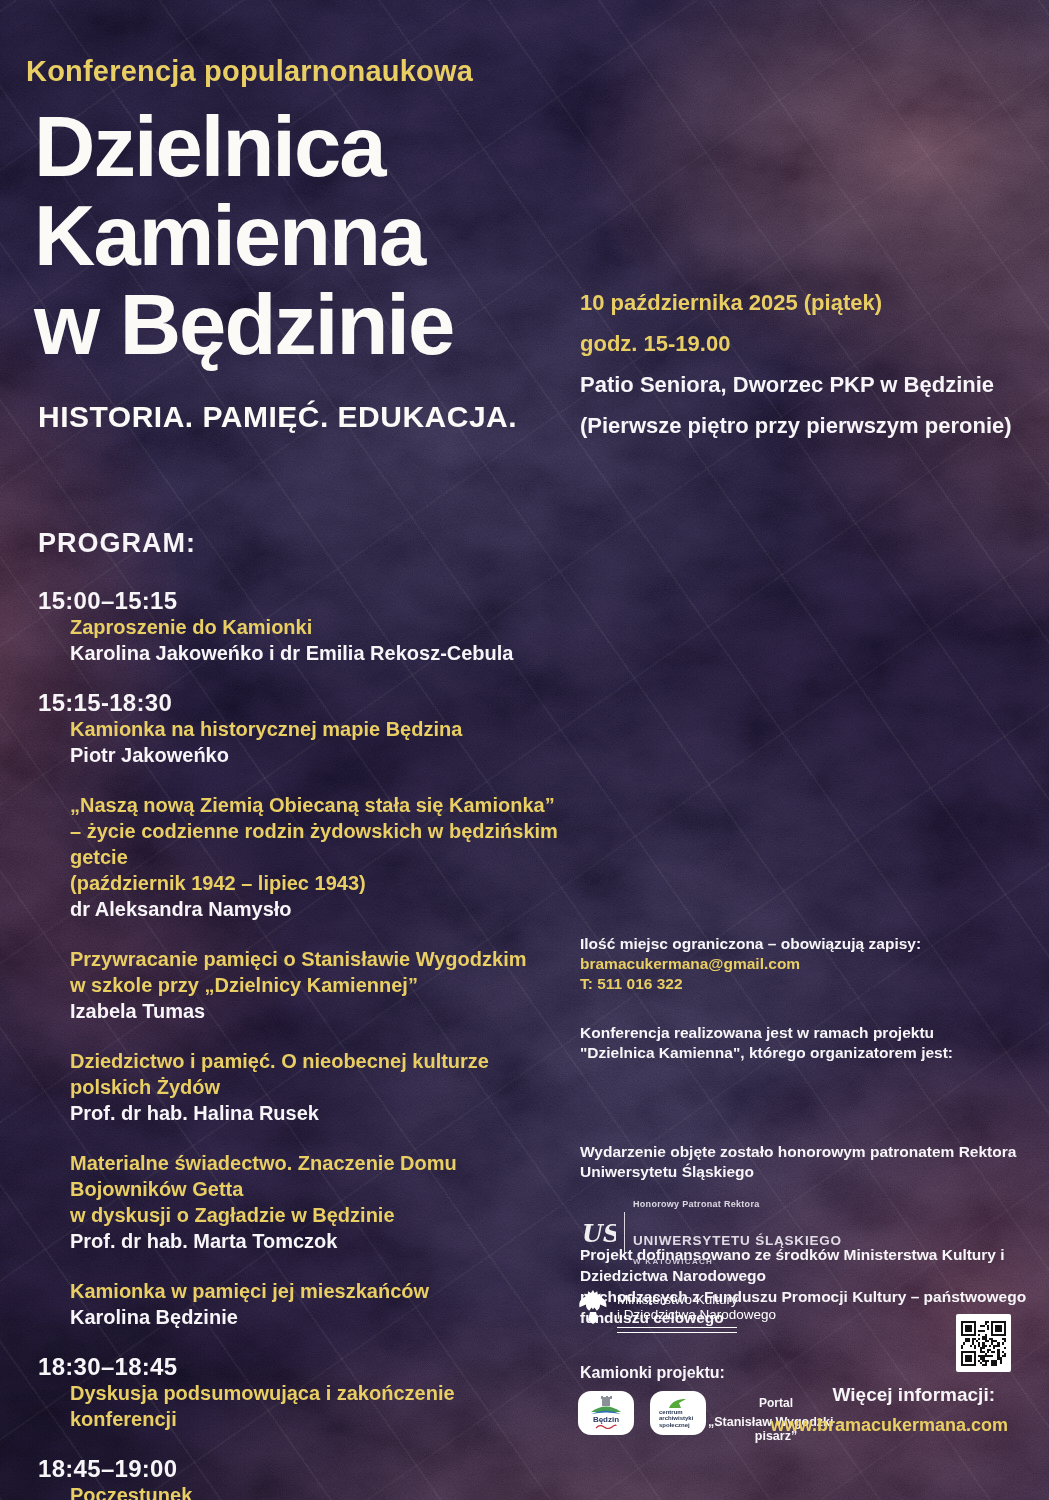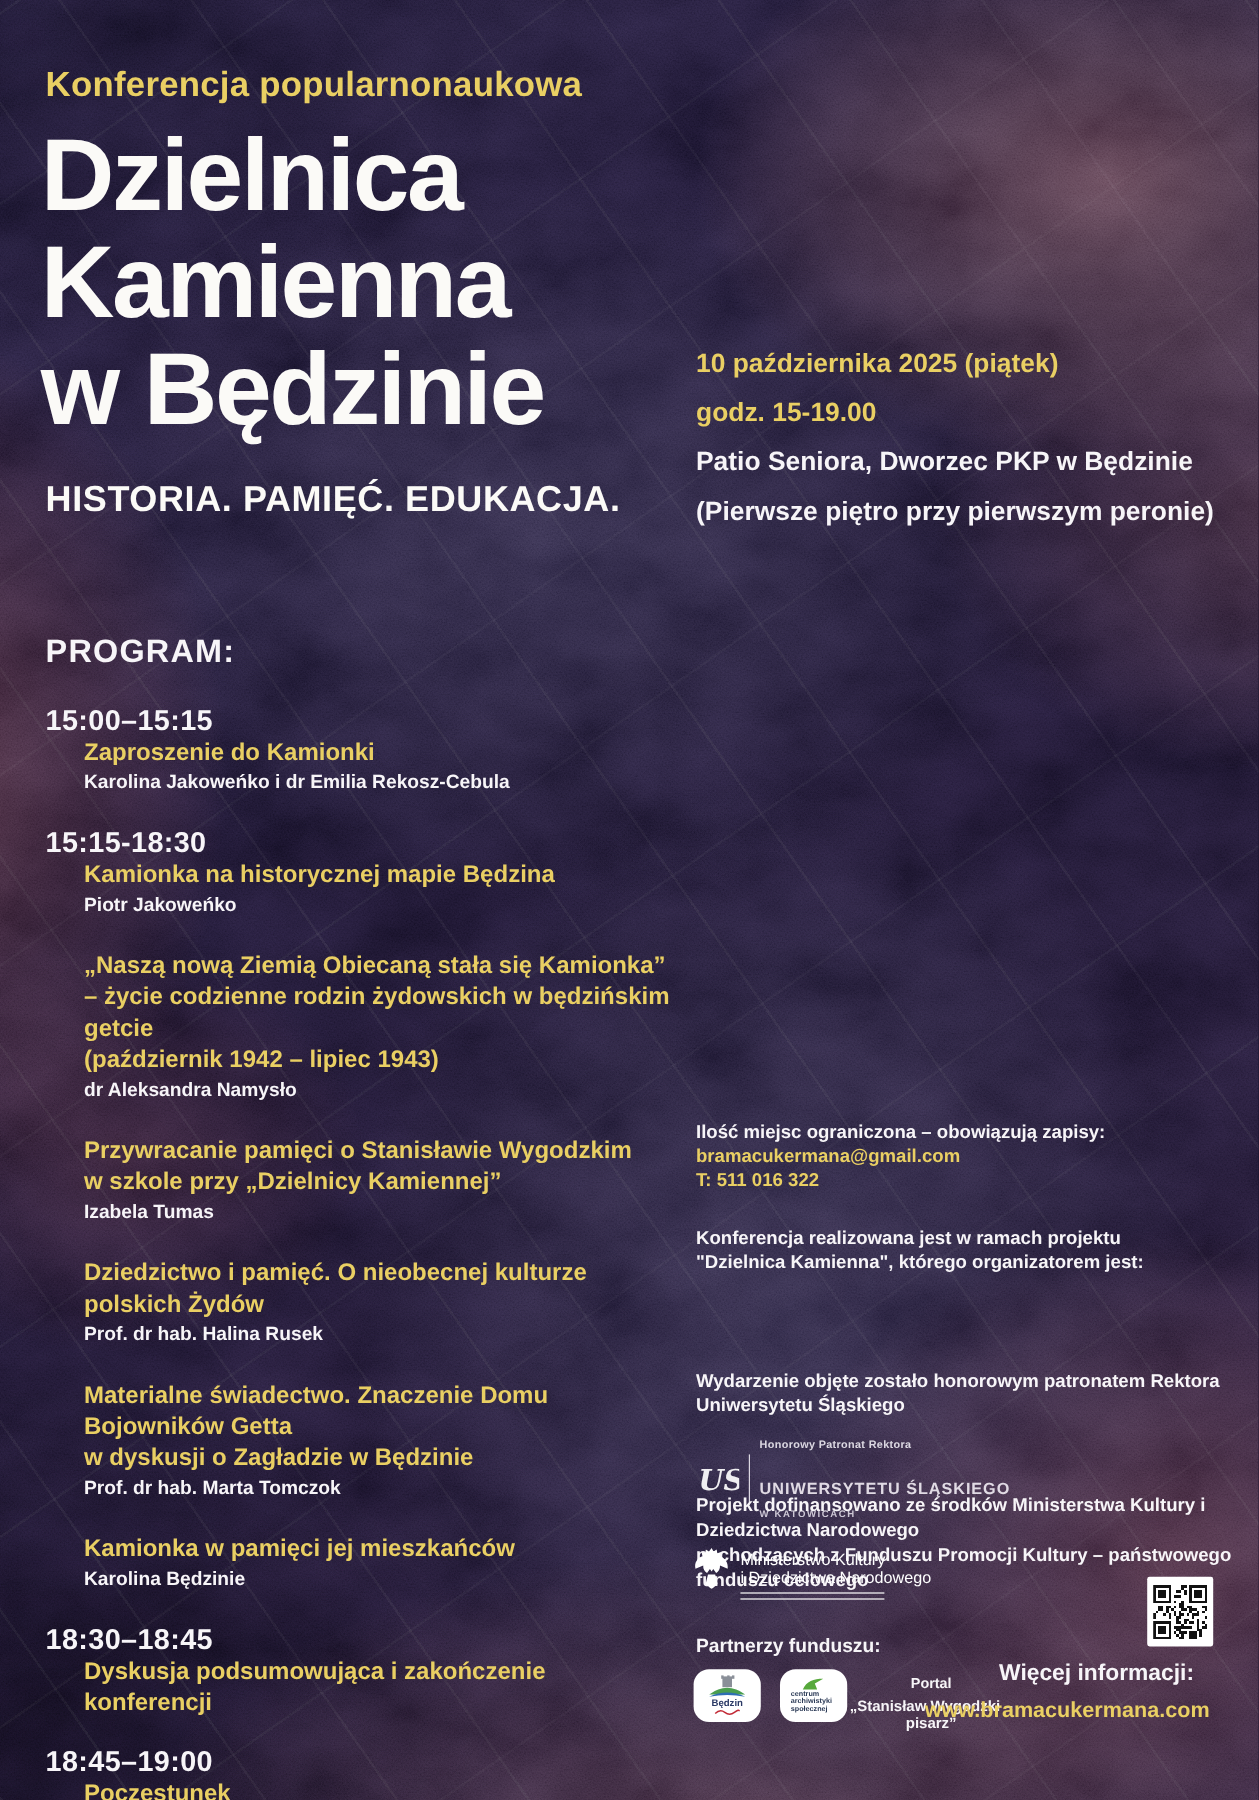"Konferencja popularnonaukowa" .kicker { left: 38px -> 26px }
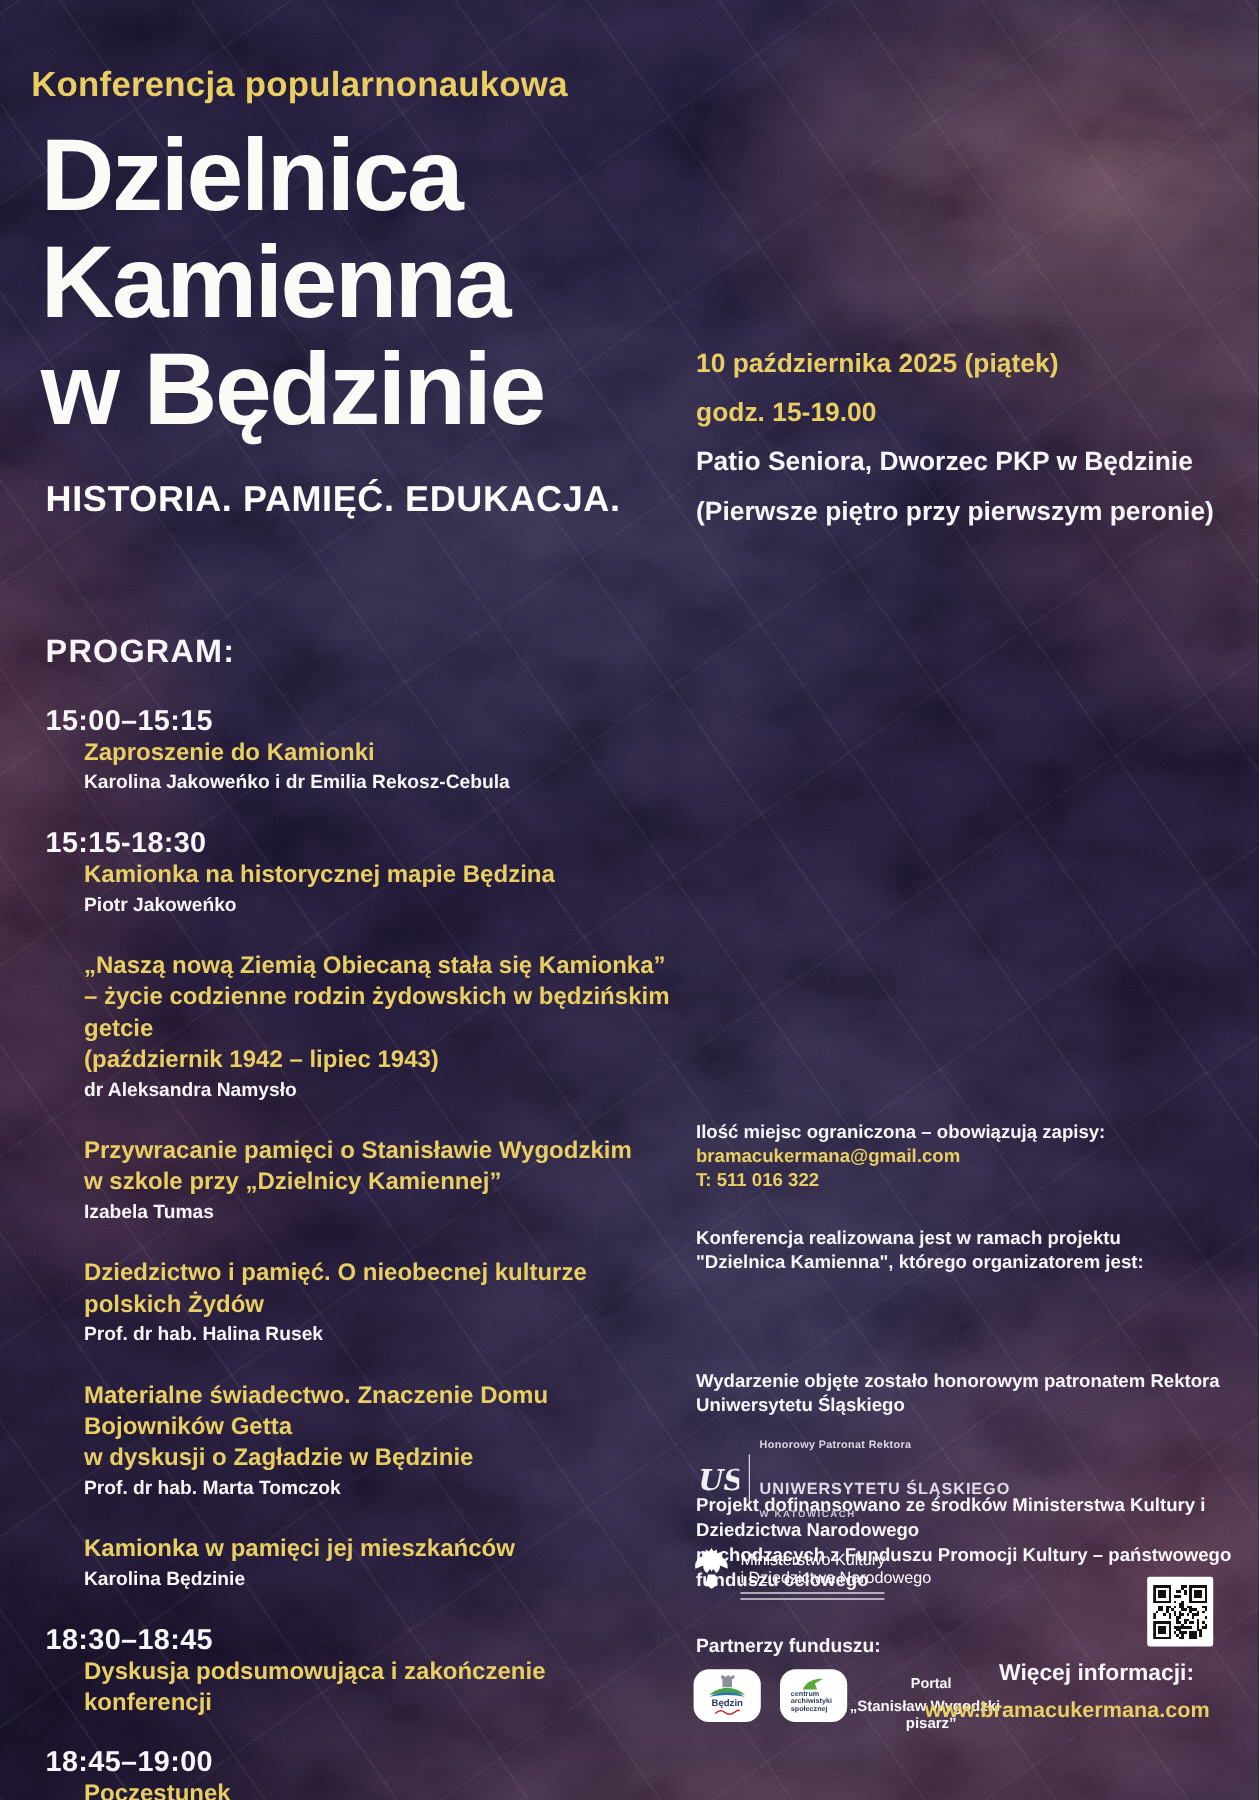"Karolina Jakoweńko i dr Emilia" .talk-speaker { font-size: 16px -> 20px }
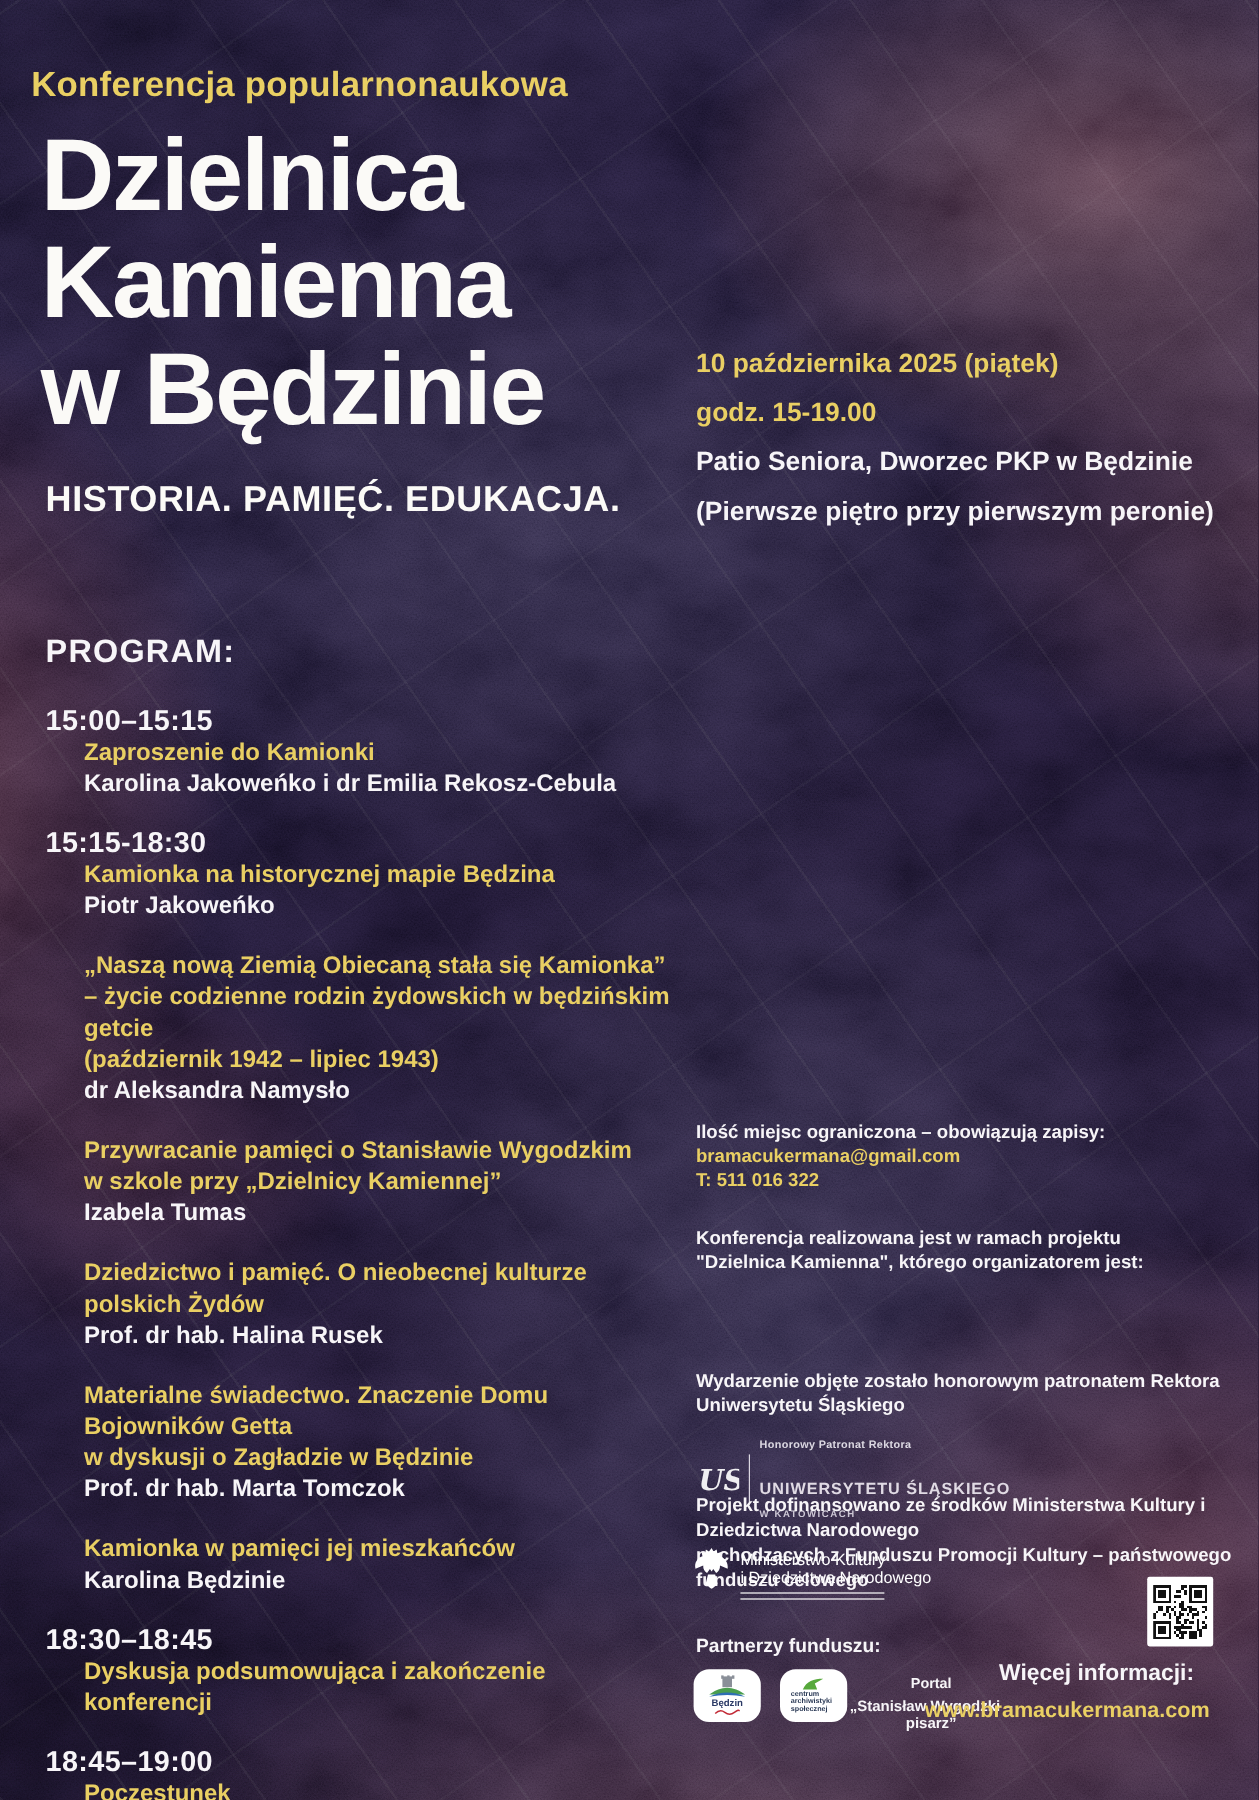"Partnerzy funduszu:" div.abs { text: Partnerzy funduszu -> Kamionki projektu }
